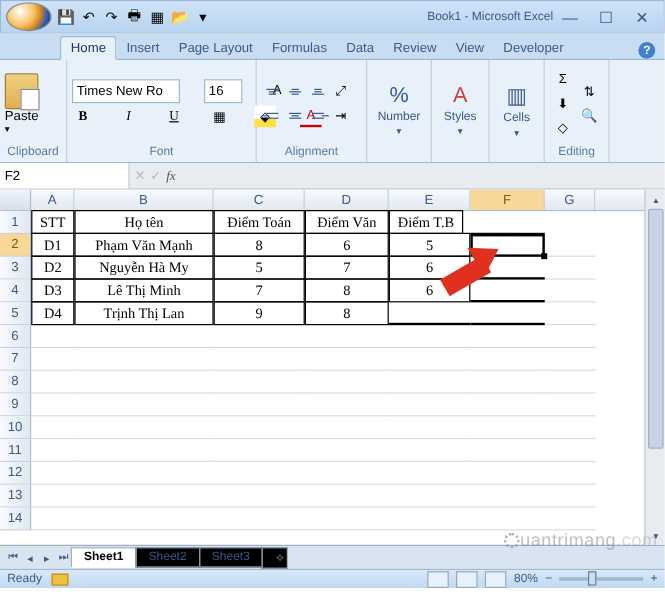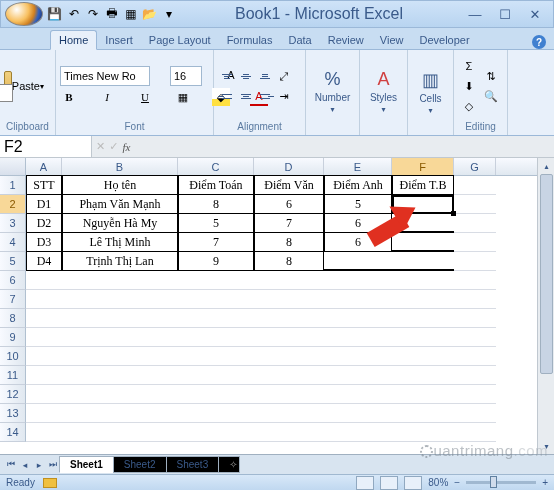"Book1 - Microsoft Excel" .title-text { font-size: 16px -> 10px; text-align: center -> right }
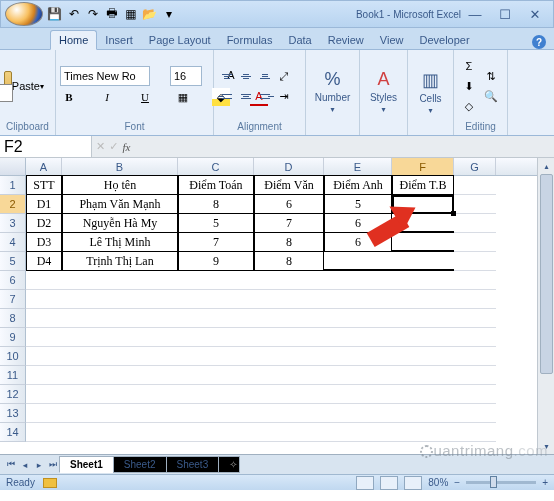"Paste" .paste-big { align-items: center -> none; flex-direction: row -> column }
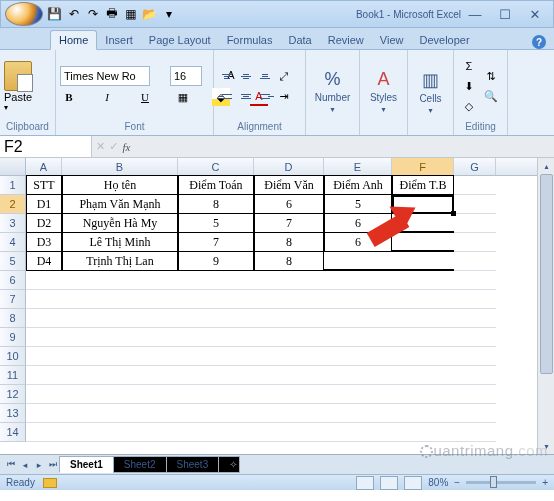"F2" .namebox { font-size: 16px -> 11px; width: 92px -> 108px }
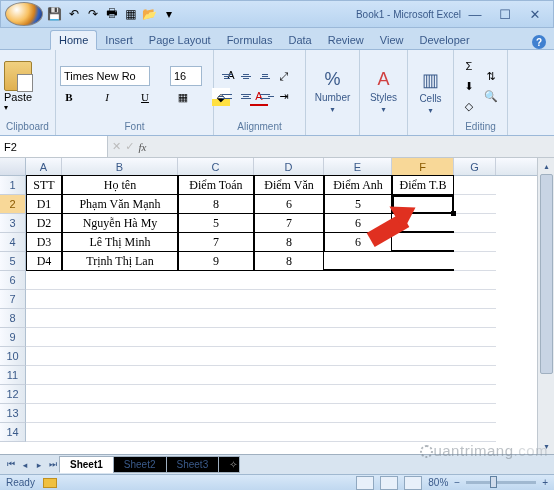"Điểm Anh" div.cell { html: <div>Điểm Anh</div> -> none }
